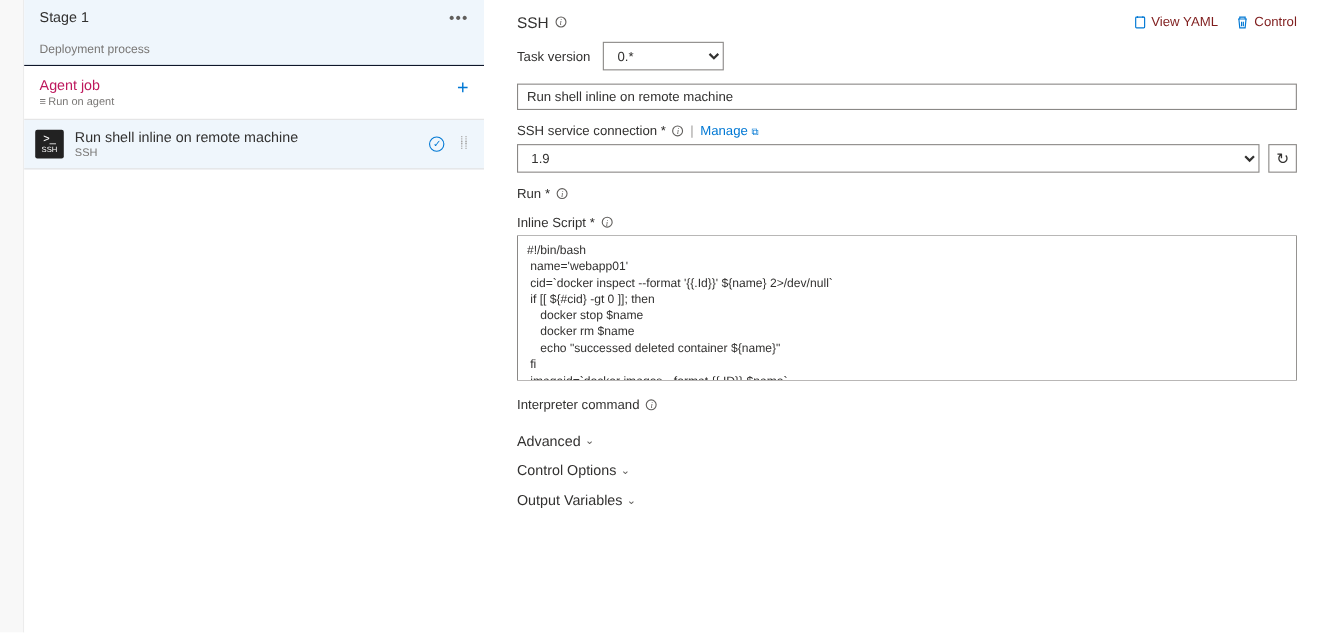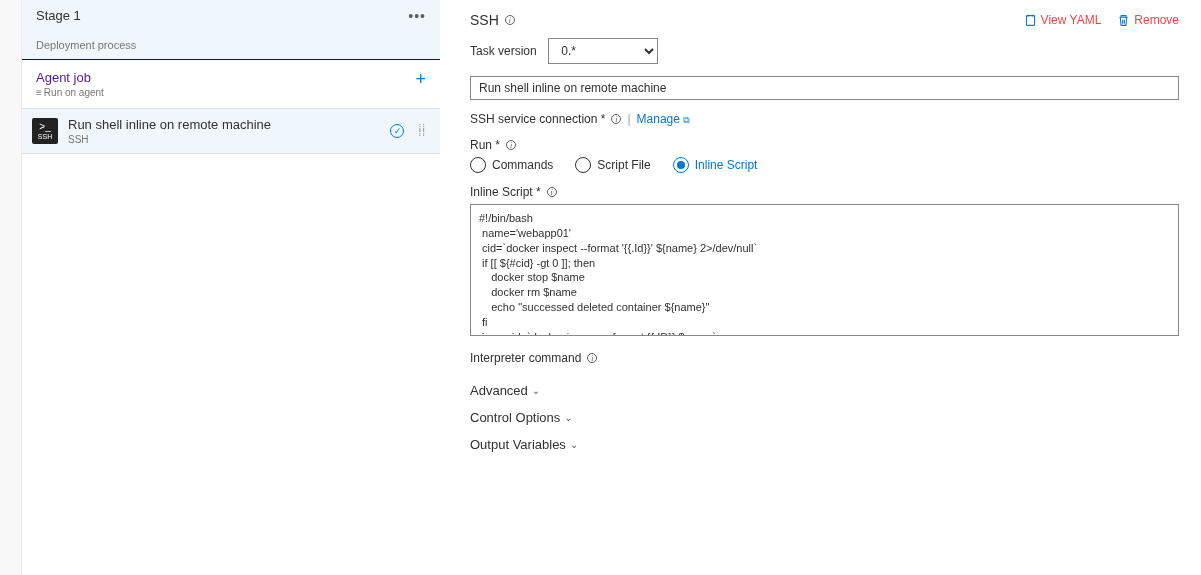"View YAML" .header-action { color: #ef4444 -> #7f1d1d }
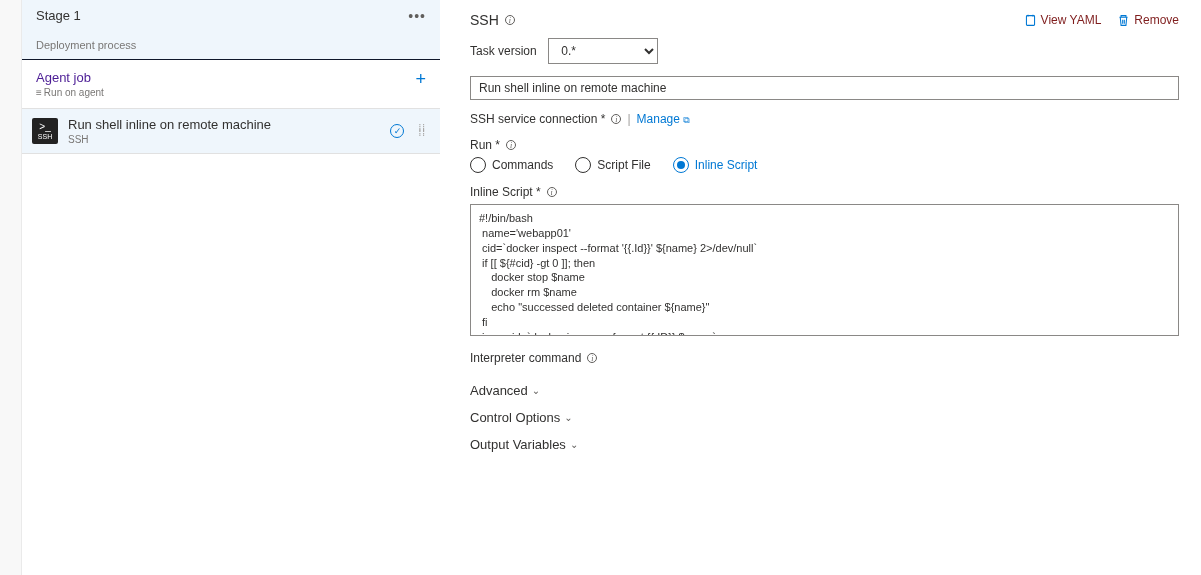"Remove" span { text: Remove -> Control }
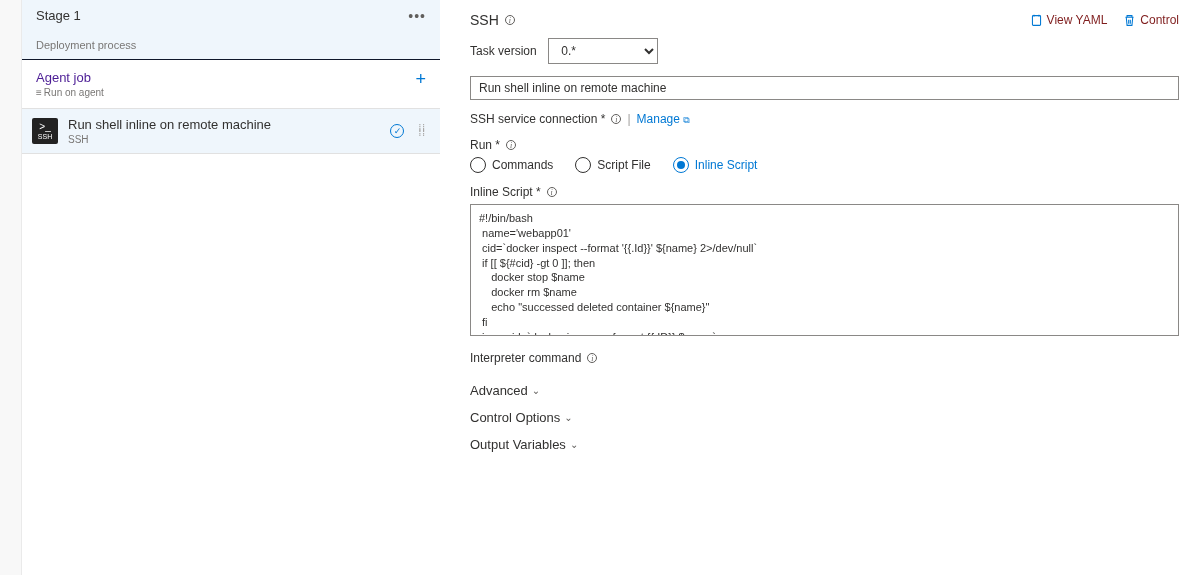"Agent job" .job-title { color: #4c1d95 -> #be185d }
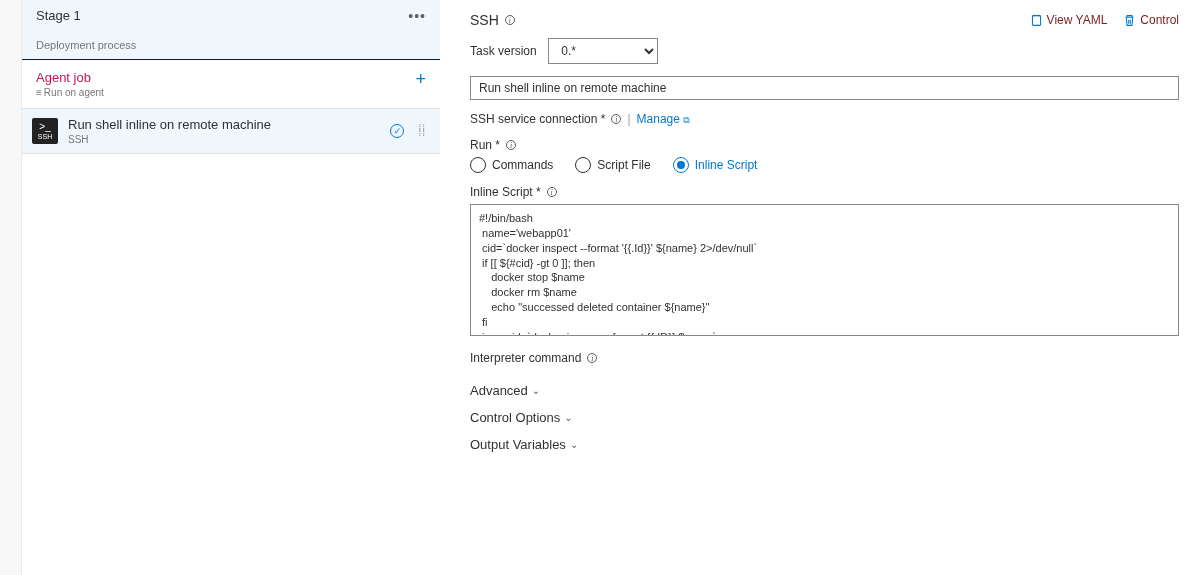"1.9" div.conn-row { html: none -> <div> <select> <option>1.9</option> </select> <div>↻</div> </div> }
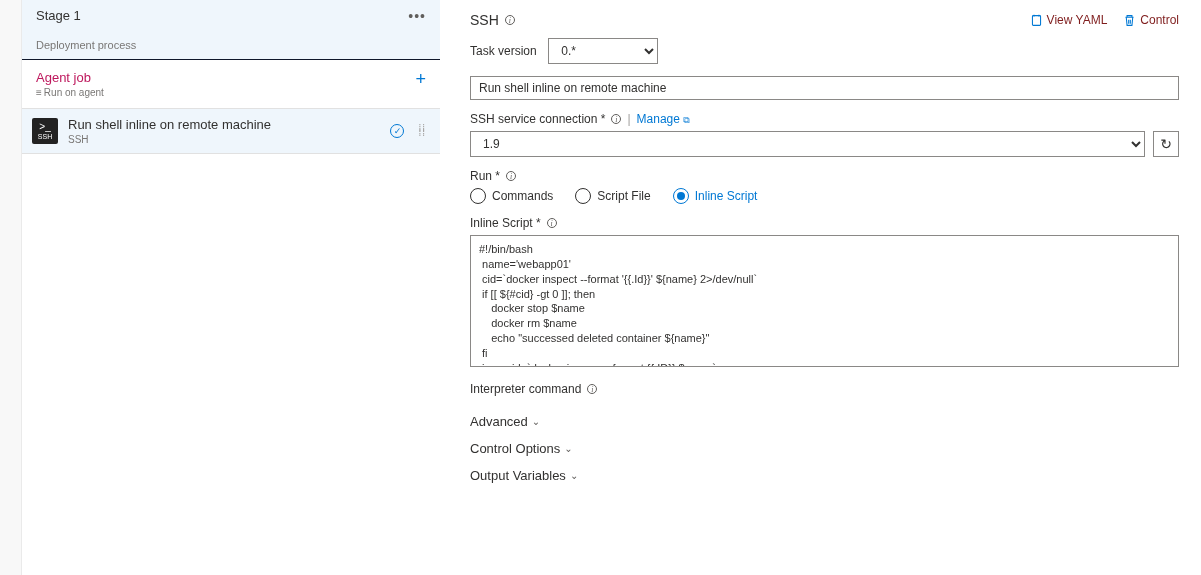"Commands" div.radio-group { html: <div> <div> <span></span> <span>Commands</span> </div> <div> <span></span> <span>Script File</span> </div> <div> <span> <span></span> </span> <span>Inline Script</span> </div> </div> -> none }
